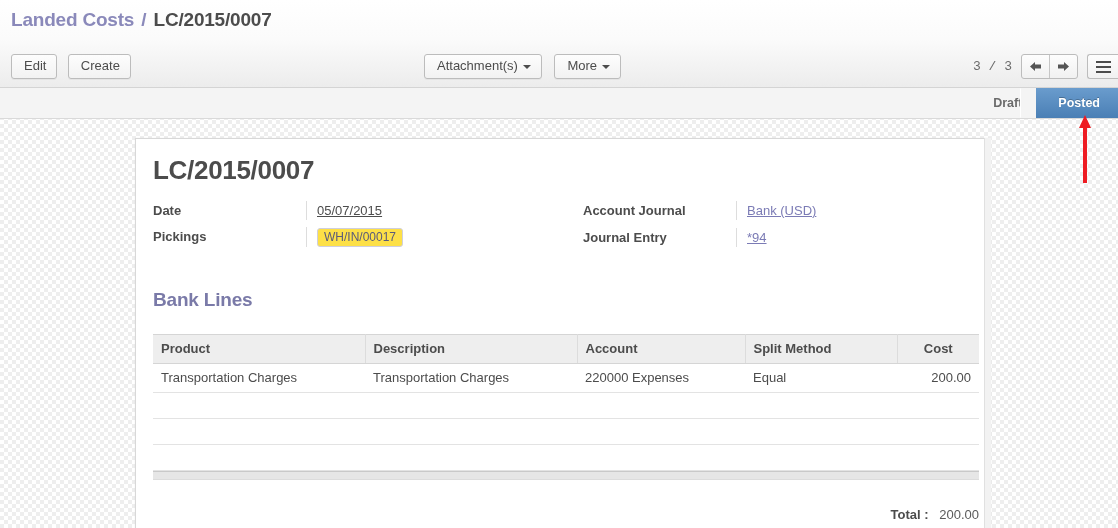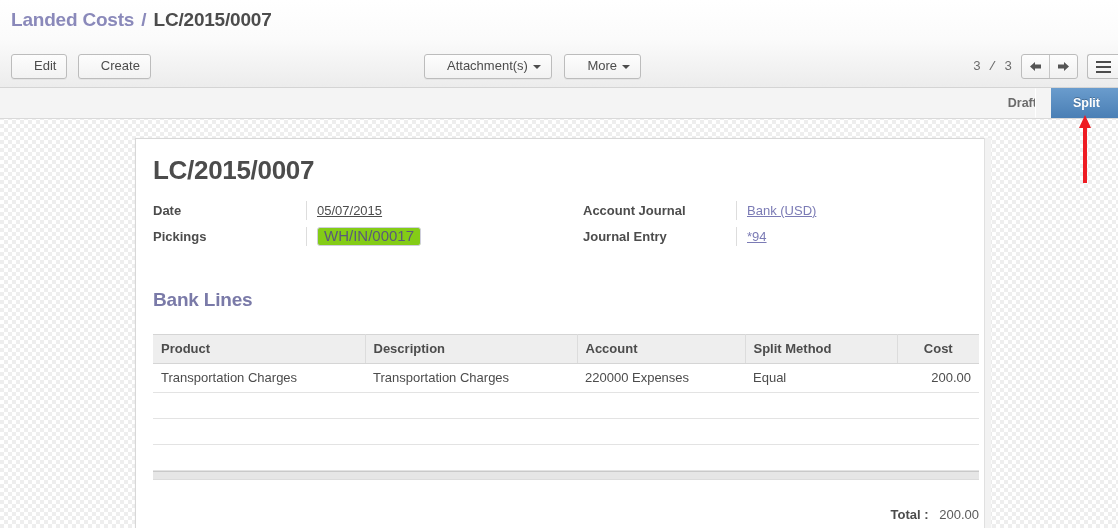"Edit" .btn { padding: 4px 10px 5px 22px -> 4px 10px 5px 12px }
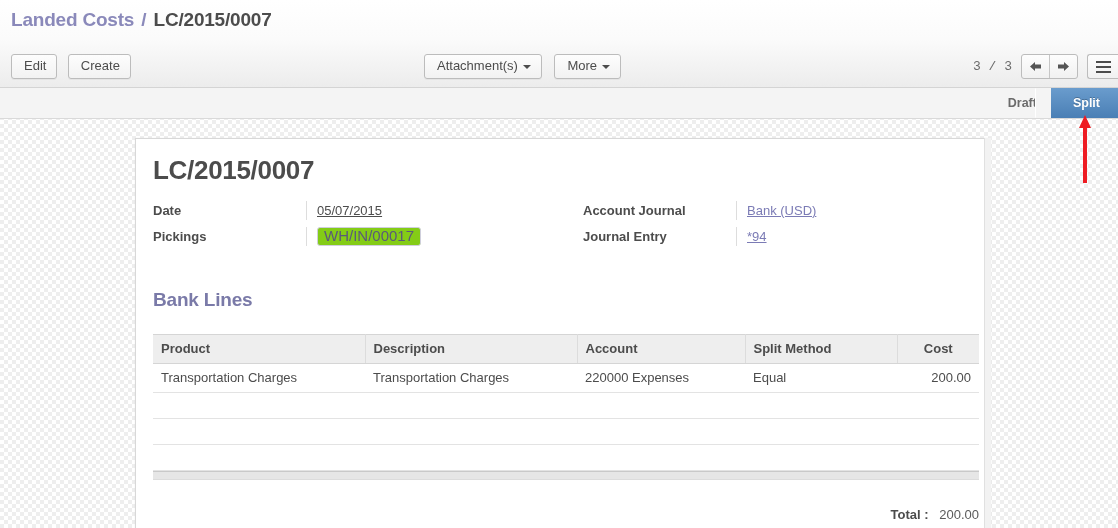"Split" span { text: Split -> Posted }
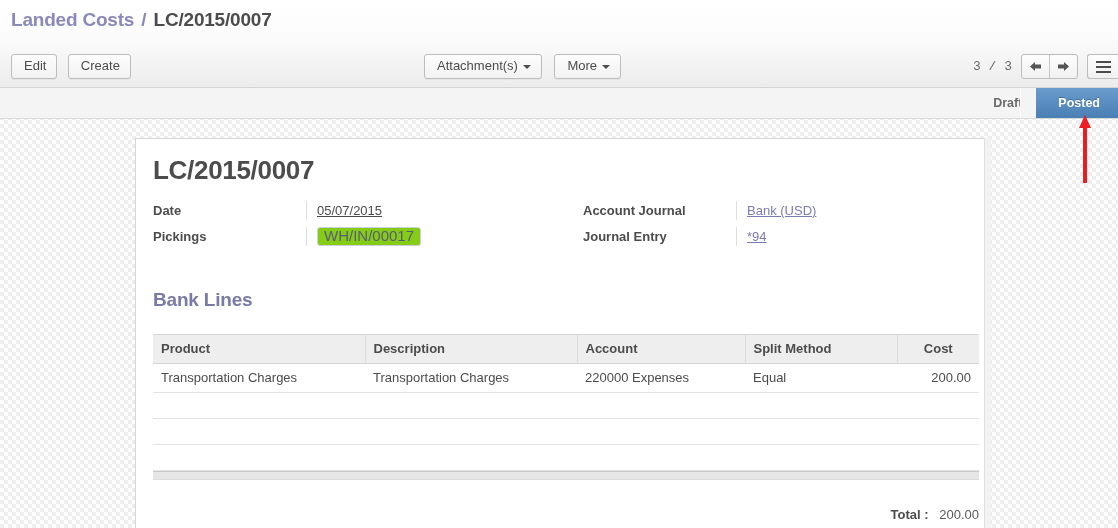"WH/IN/00017" .tag { background: #84cc16 -> #fde047; font-size: 15px -> 12px }
